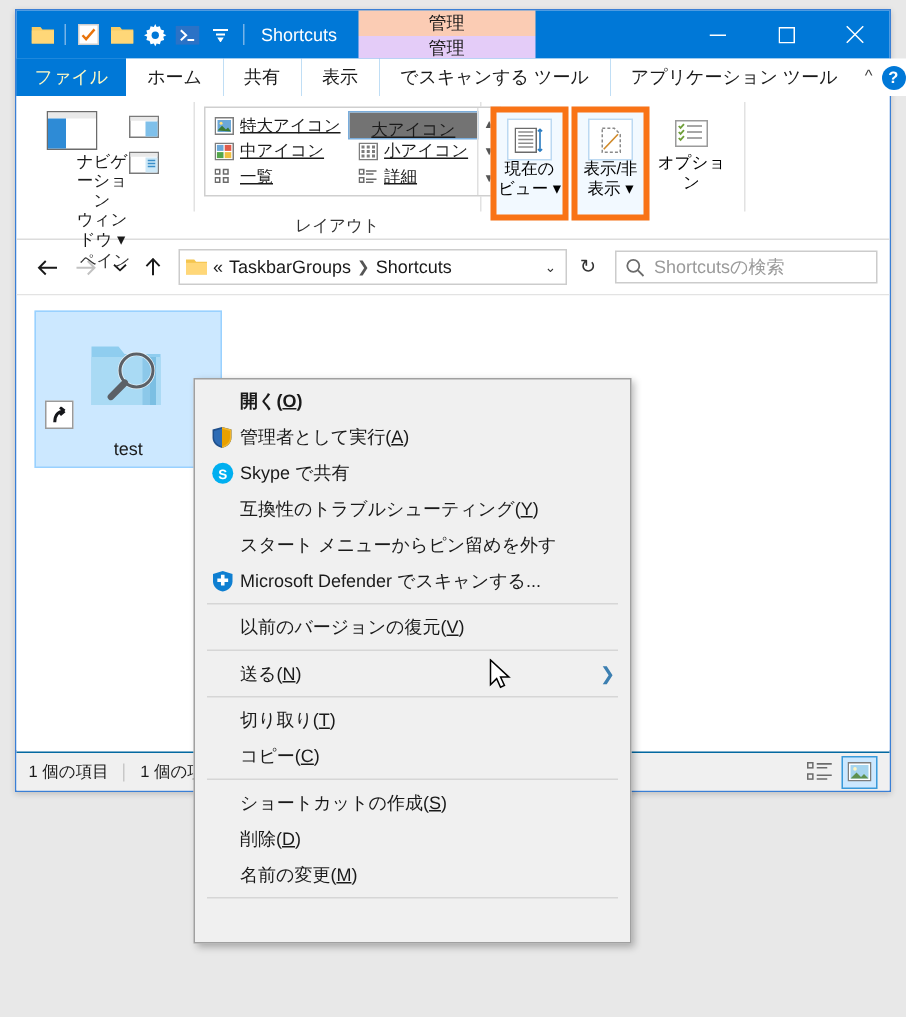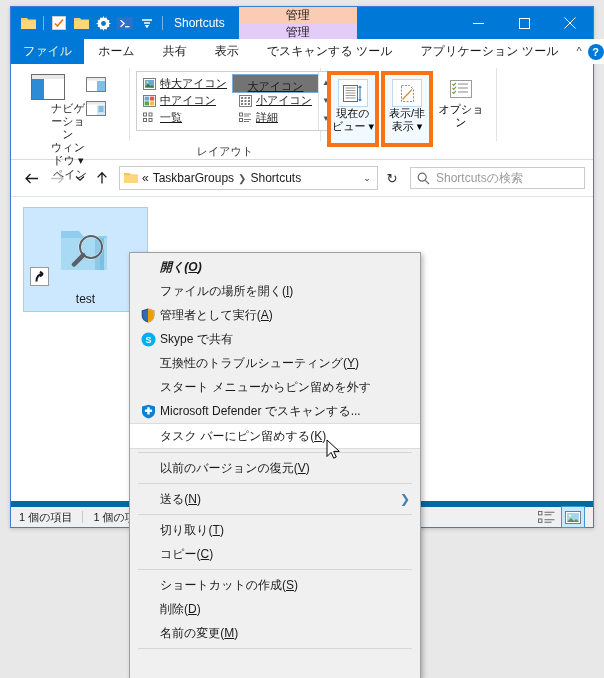"開く(O)" .mi.bold .mi-label { font-style: italic -> none }
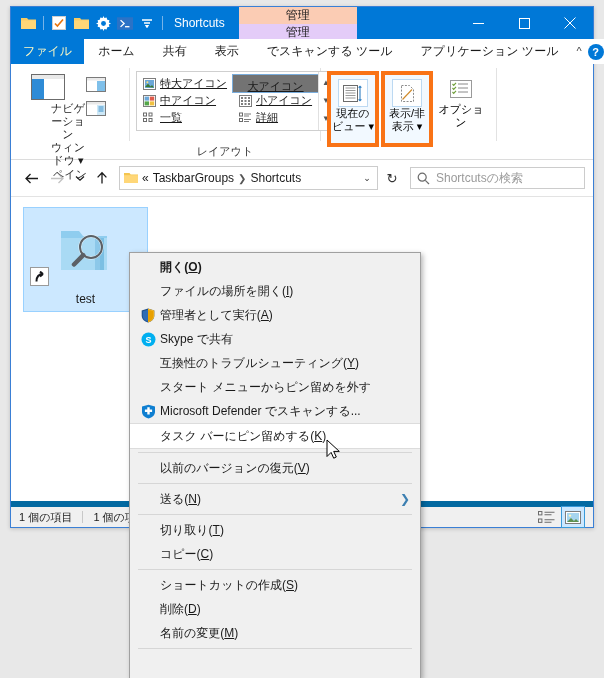"ファイルの場所を開く(I)" div.mi { html: <div> <span></span> <span>ファイルの場所を開く(<u>I</u>)</span> </div> -> none }
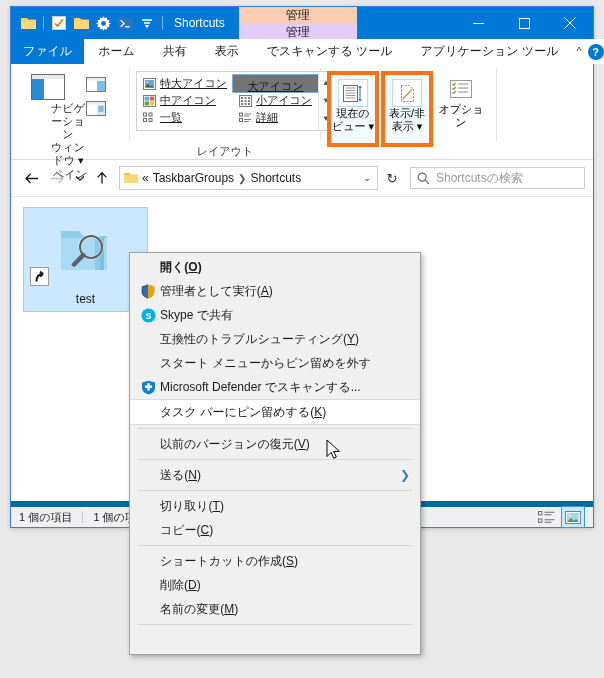"タスク バーにピン留めする(K)" div.mi { html: <div> <span></span> <span>タスク バーにピン留めする(<u>K</u>)</span> </div> -> none }
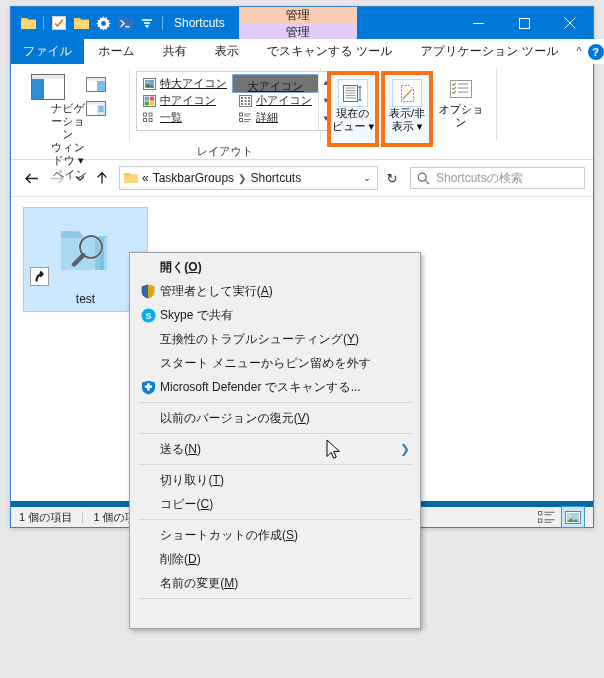"1 個の項目" .statusbar { border-top: 6px solid #0369a1 -> 1px solid #0369a1 }
